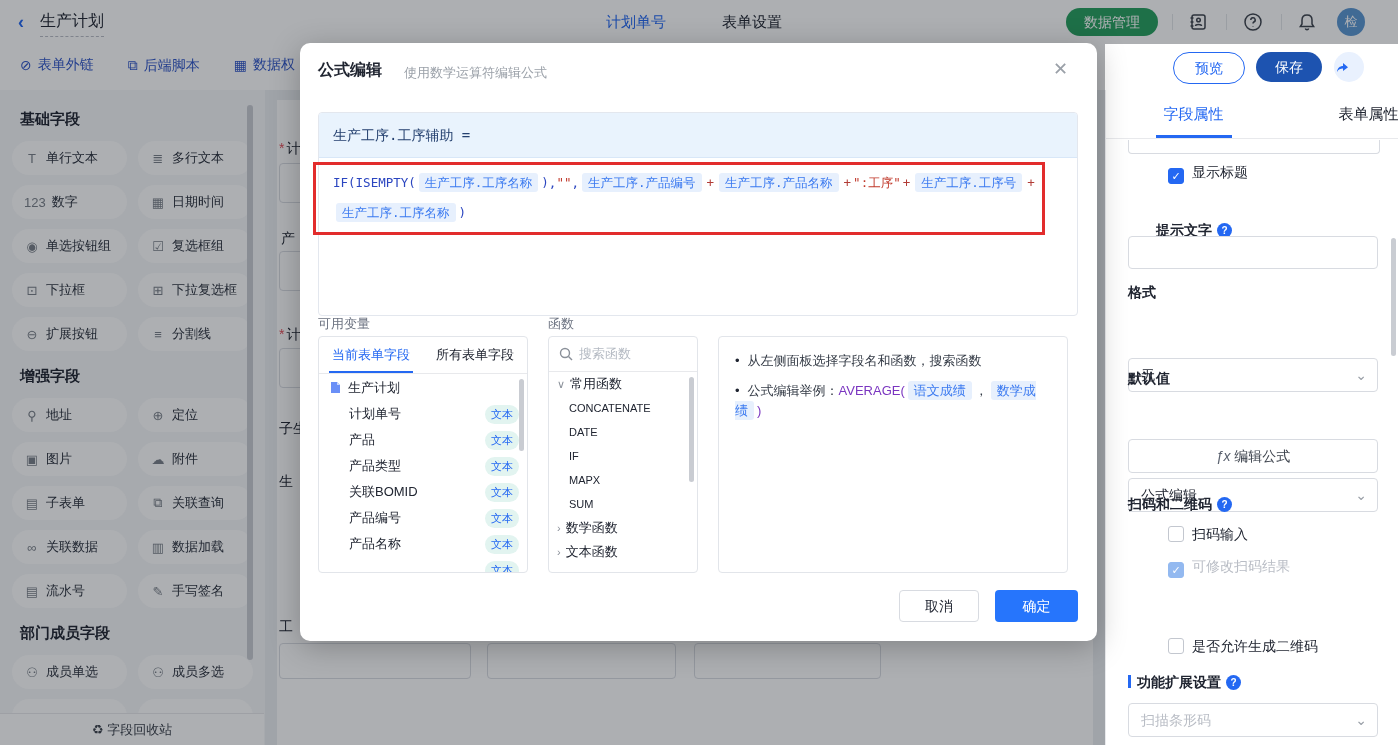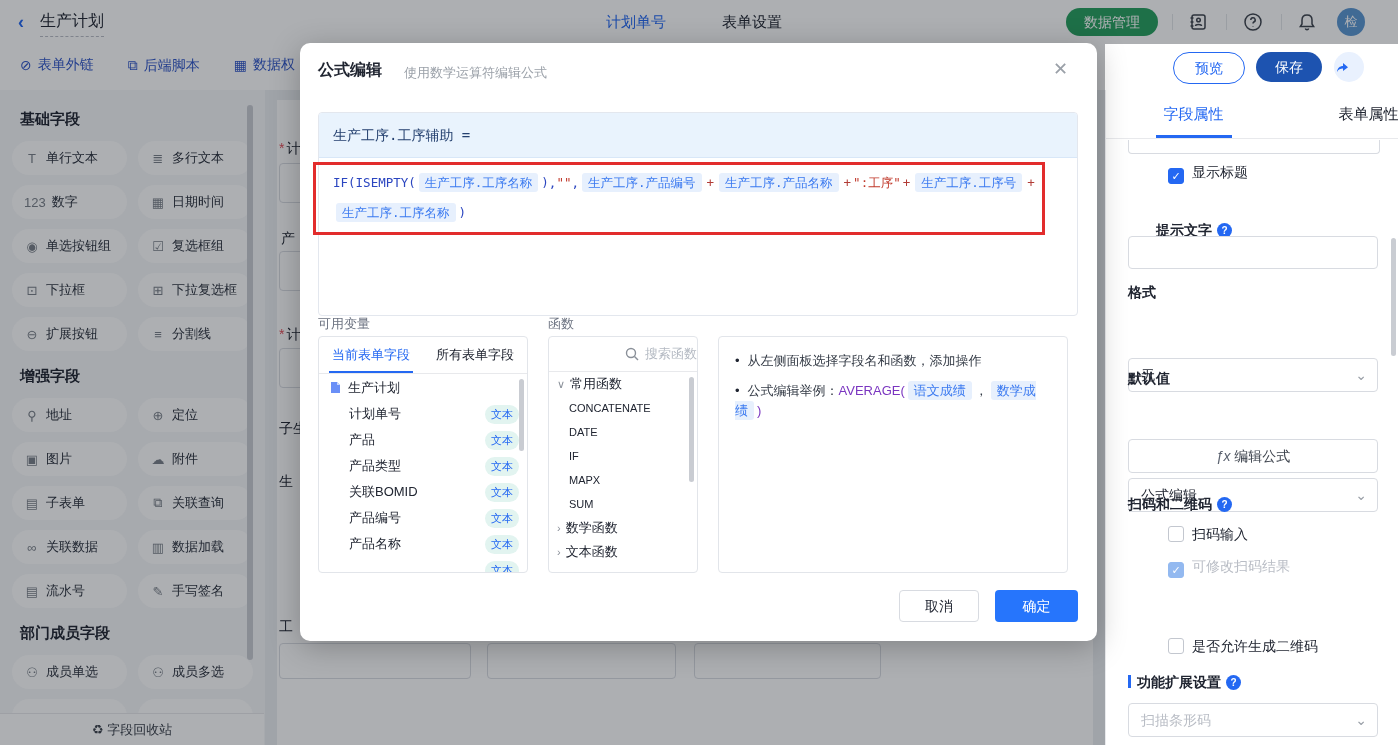"搜索函数" #func-search { justify-content: flex-end -> none }
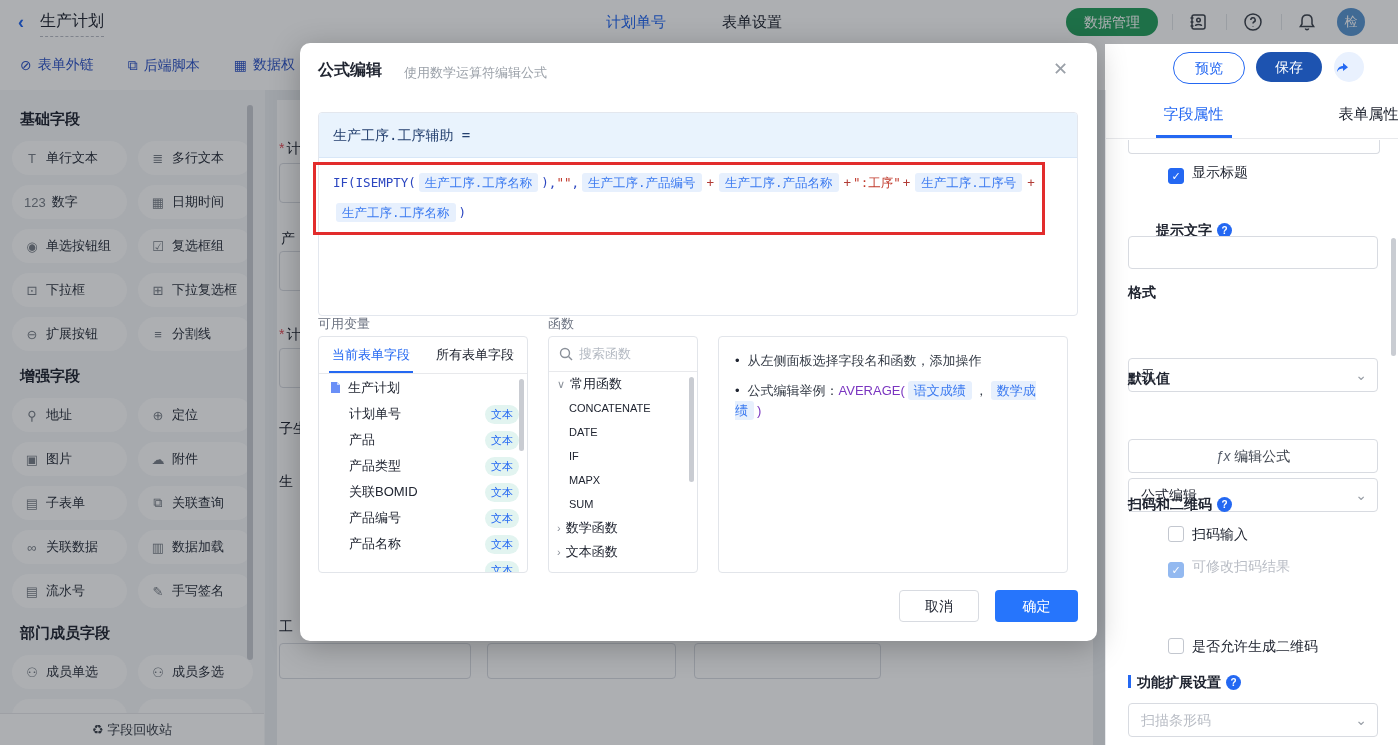"从左侧面板选择字段名和函数，添加操作" span { text: 添加操作 -> 搜索函数 }
